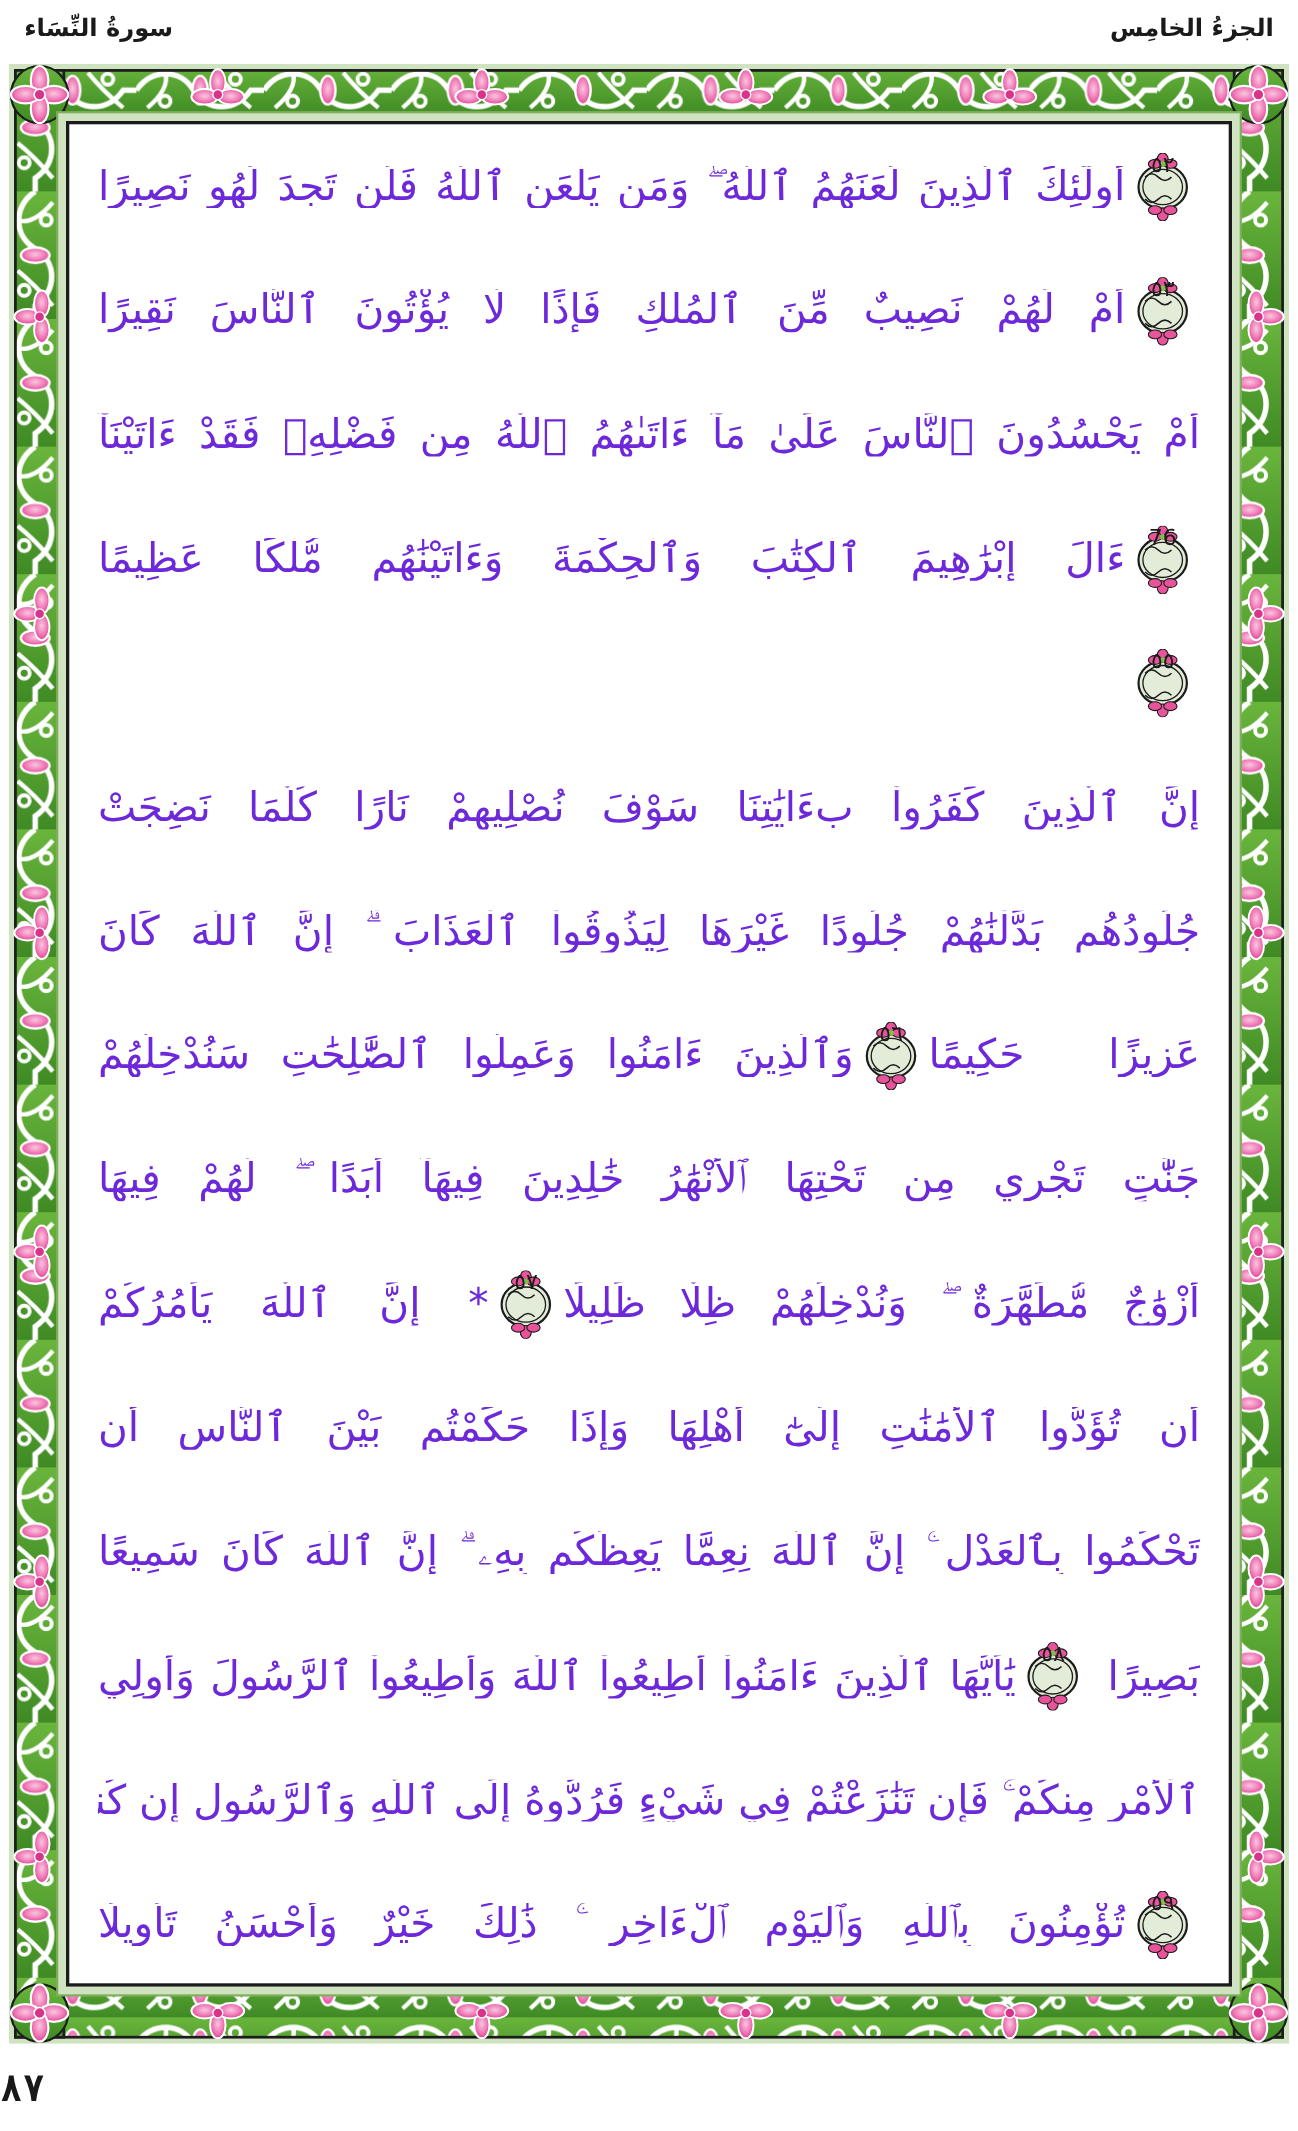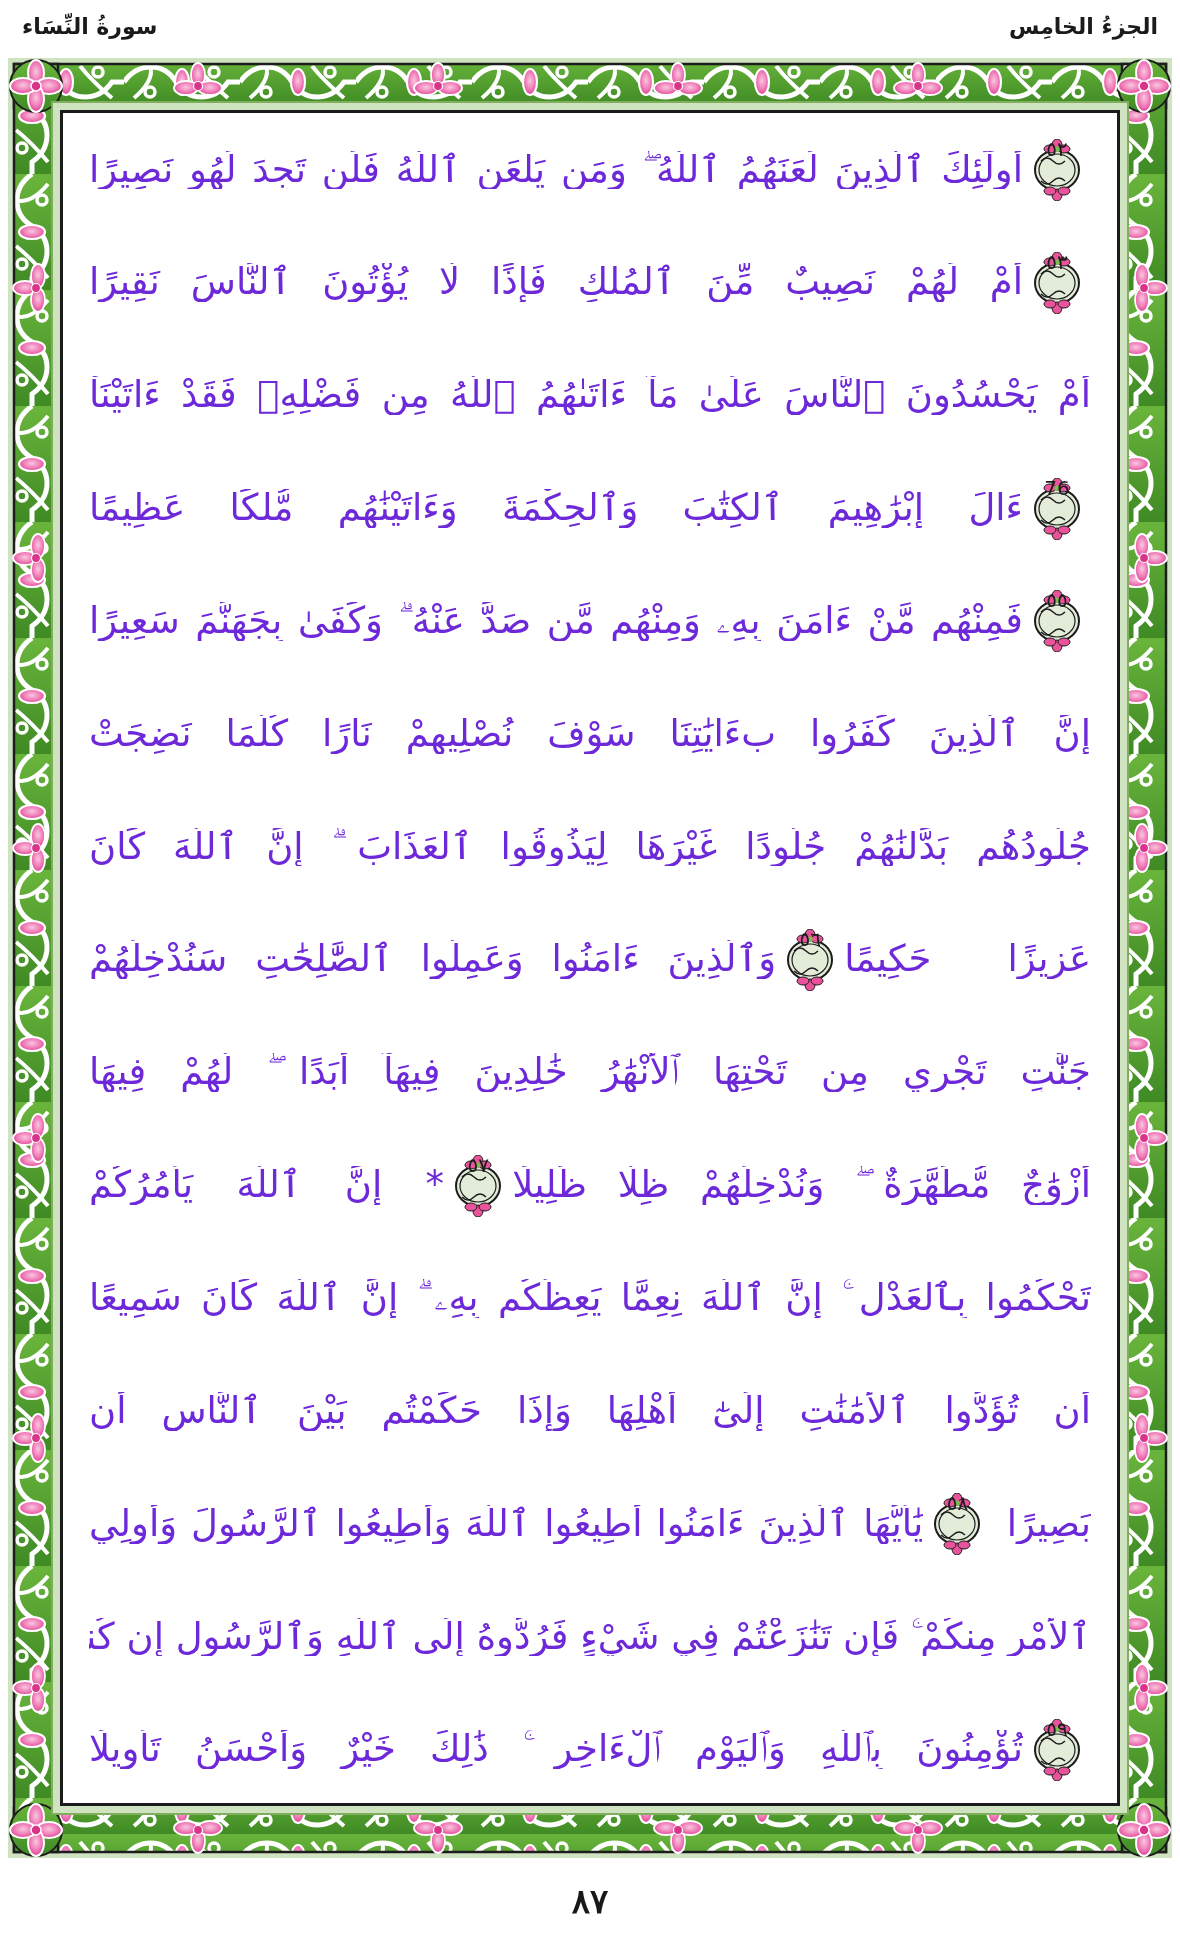"فَمِنْهُم مَّنْ ءَامَنَ بِهِۦ وَمِنْهُم" span.line-text { html: <span>فَمِنْهُم مَّنْ ءَامَنَ بِهِۦ وَمِنْهُم مَّن صَدَّ عَنْهُ ۗ وَكَفَىٰ بِجَهَنَّمَ سَعِيرًا</span> -> none }
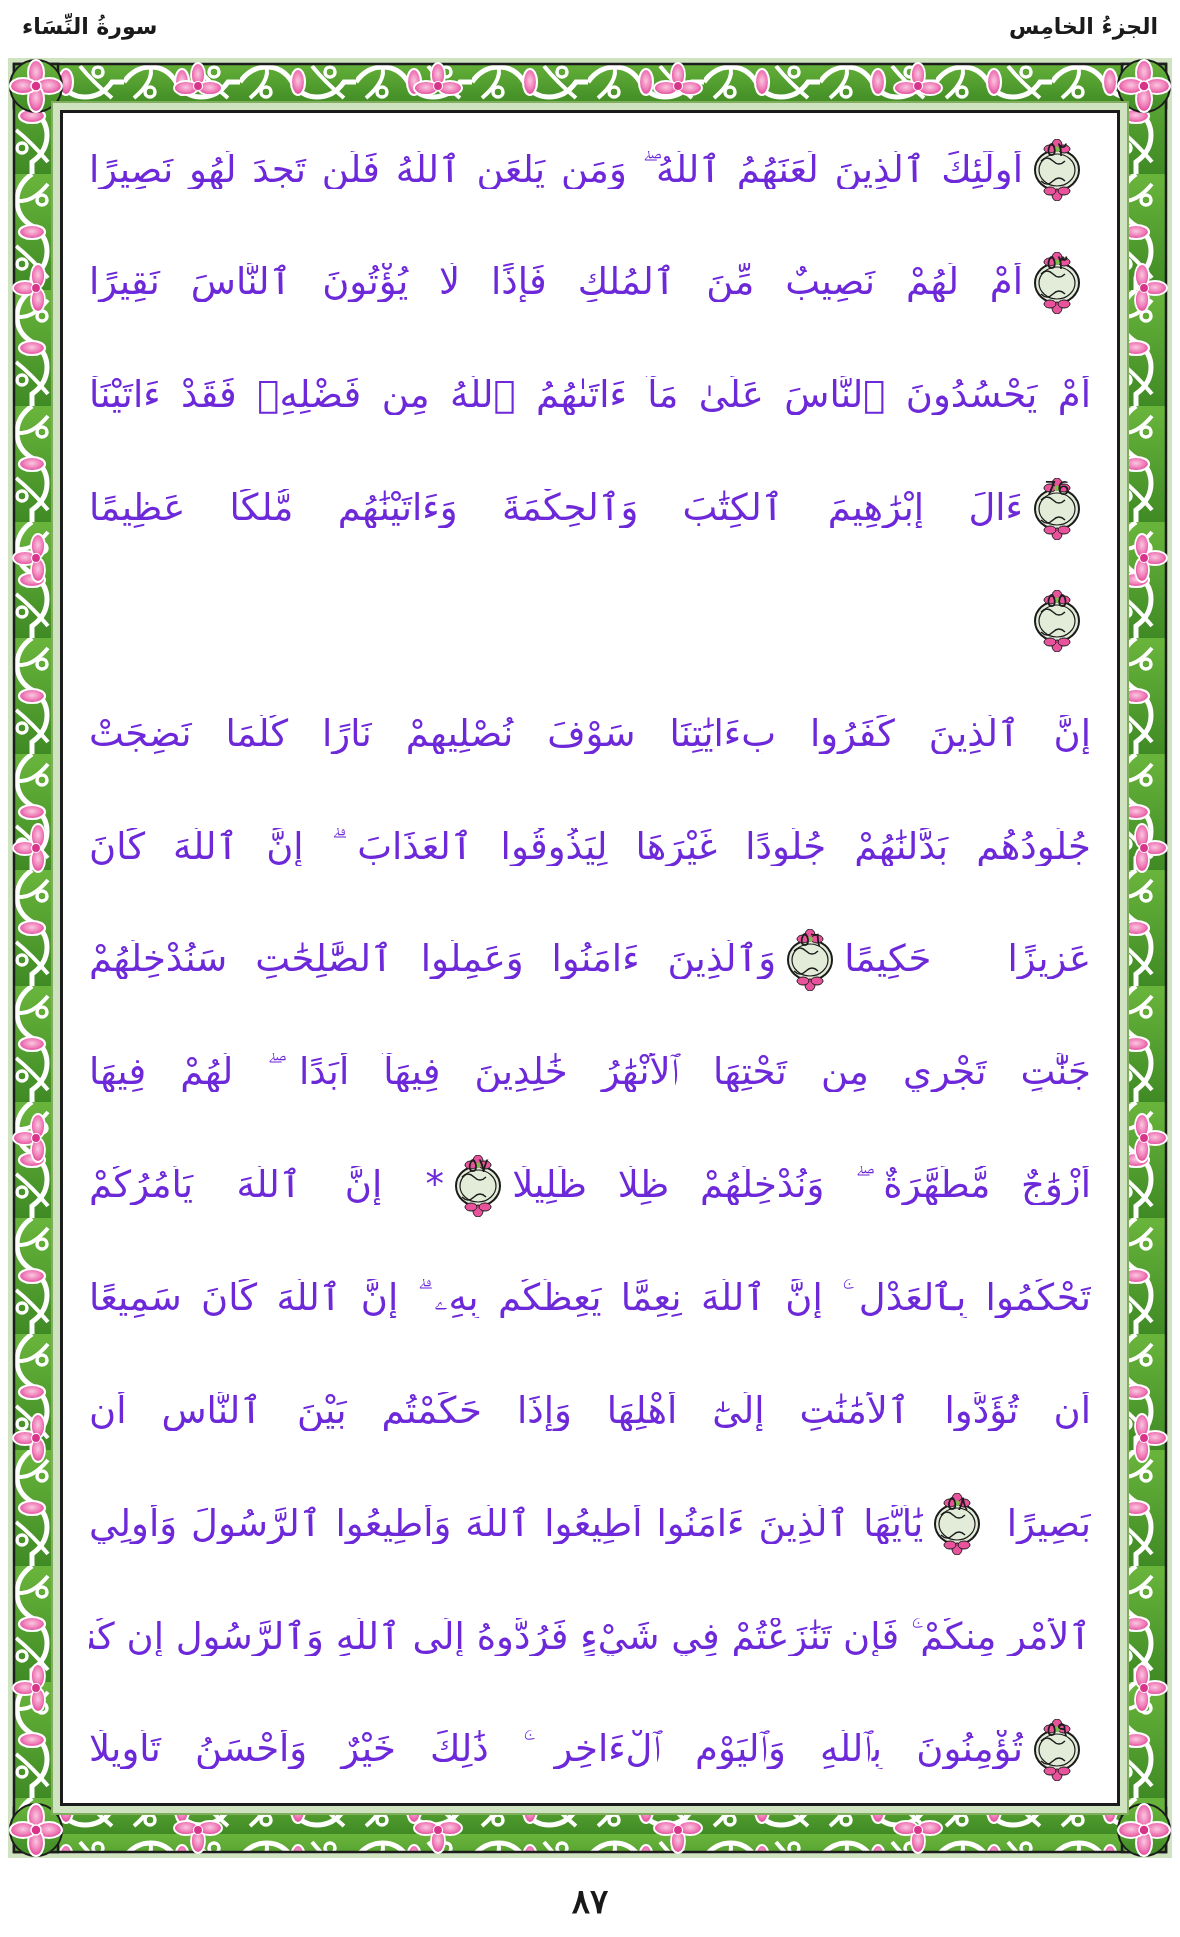"تَحْكُمُواْ بِٱلْعَدْلِ ۚ إِنَّ ٱللَّهَ" div.aya-line { order: before "أَن تُؤَدُّواْ ٱلْأَمَٰنَٰتِ إِلَىٰٓ" -> after "أَن تُؤَدُّواْ ٱلْأَمَٰنَٰتِ إِلَىٰٓ" }
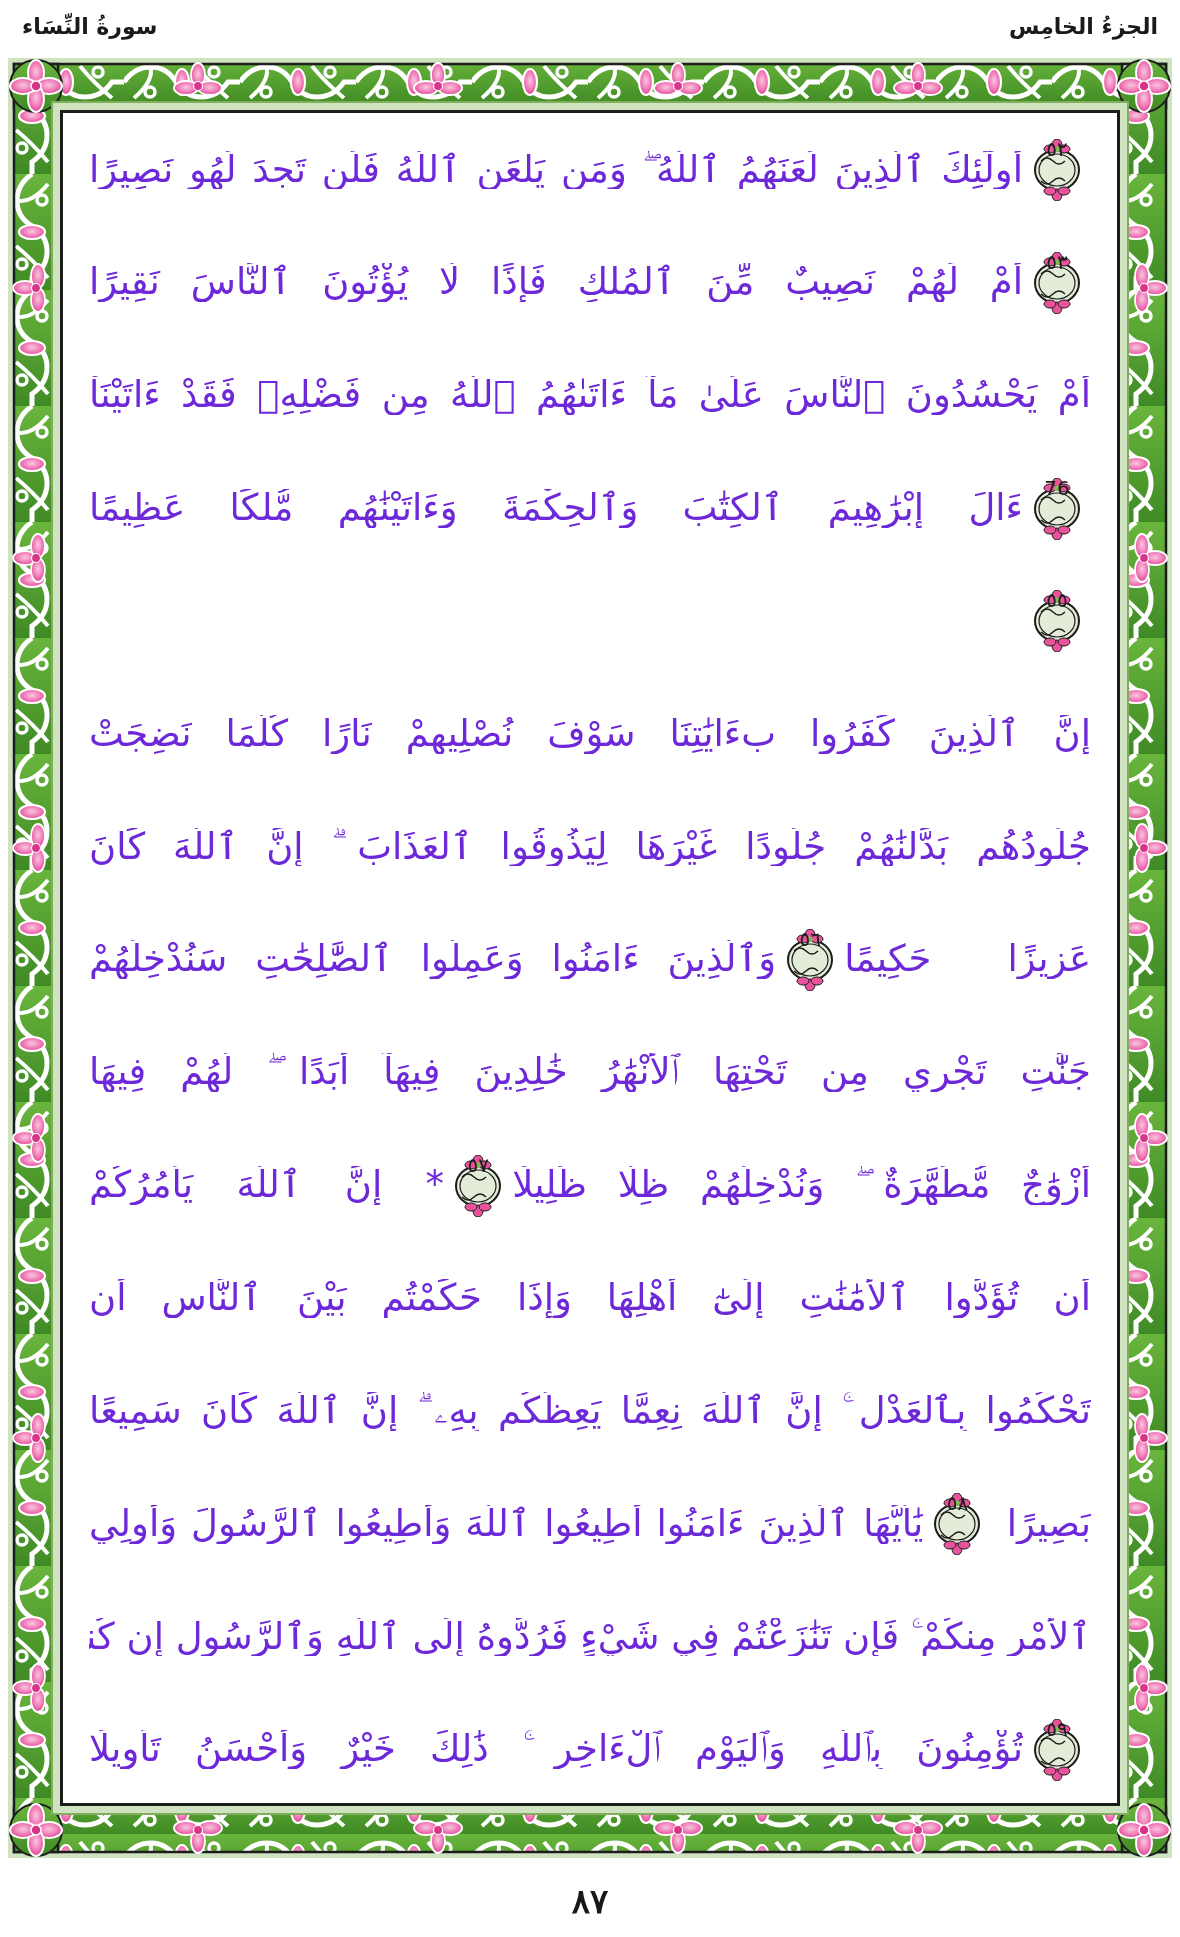"٨٧" .page-number { font-family: Liberation Serif, serif -> Liberation Mono, monospace; text-align: center -> left }
